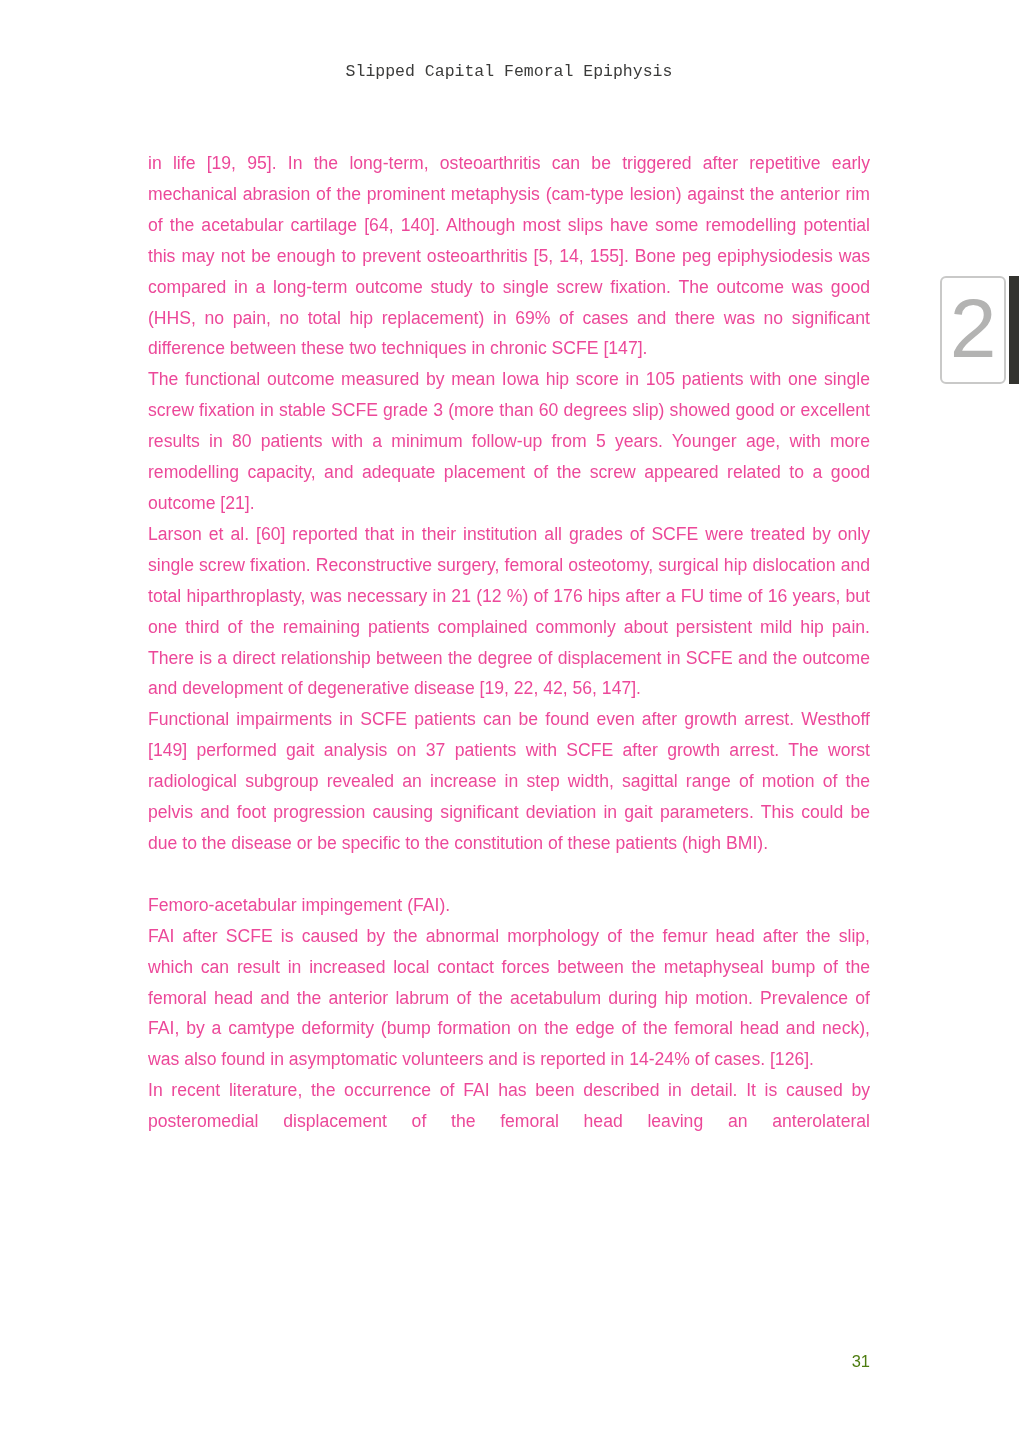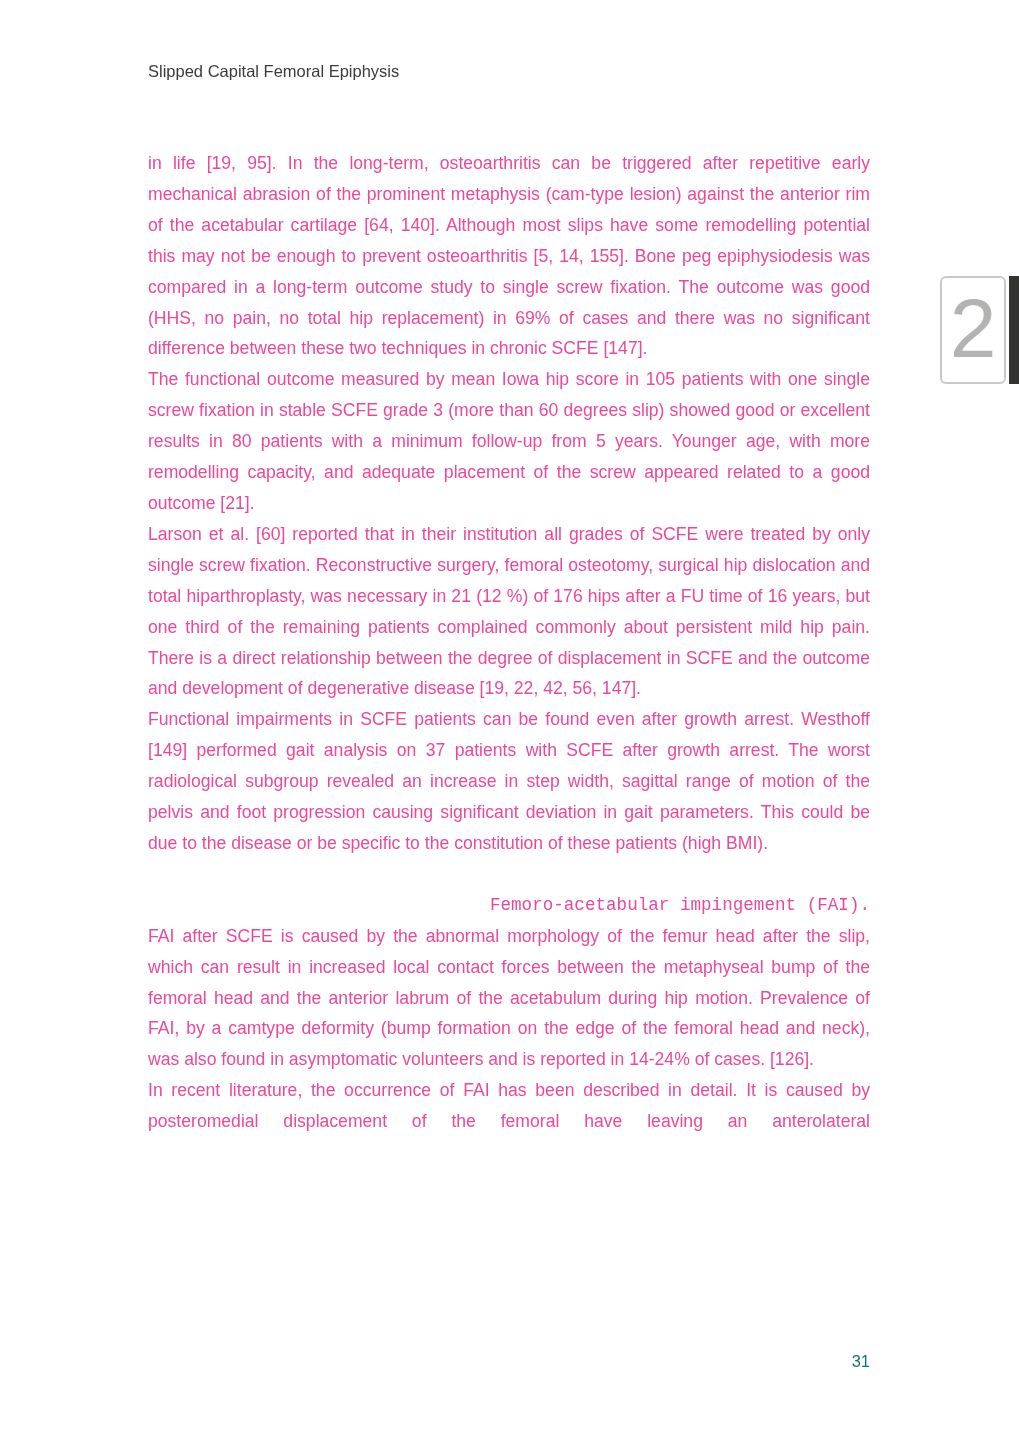"Slipped Capital Femoral Epiphysis" .running-header { font-family: none -> Liberation Mono, monospace; text-align: left -> center }
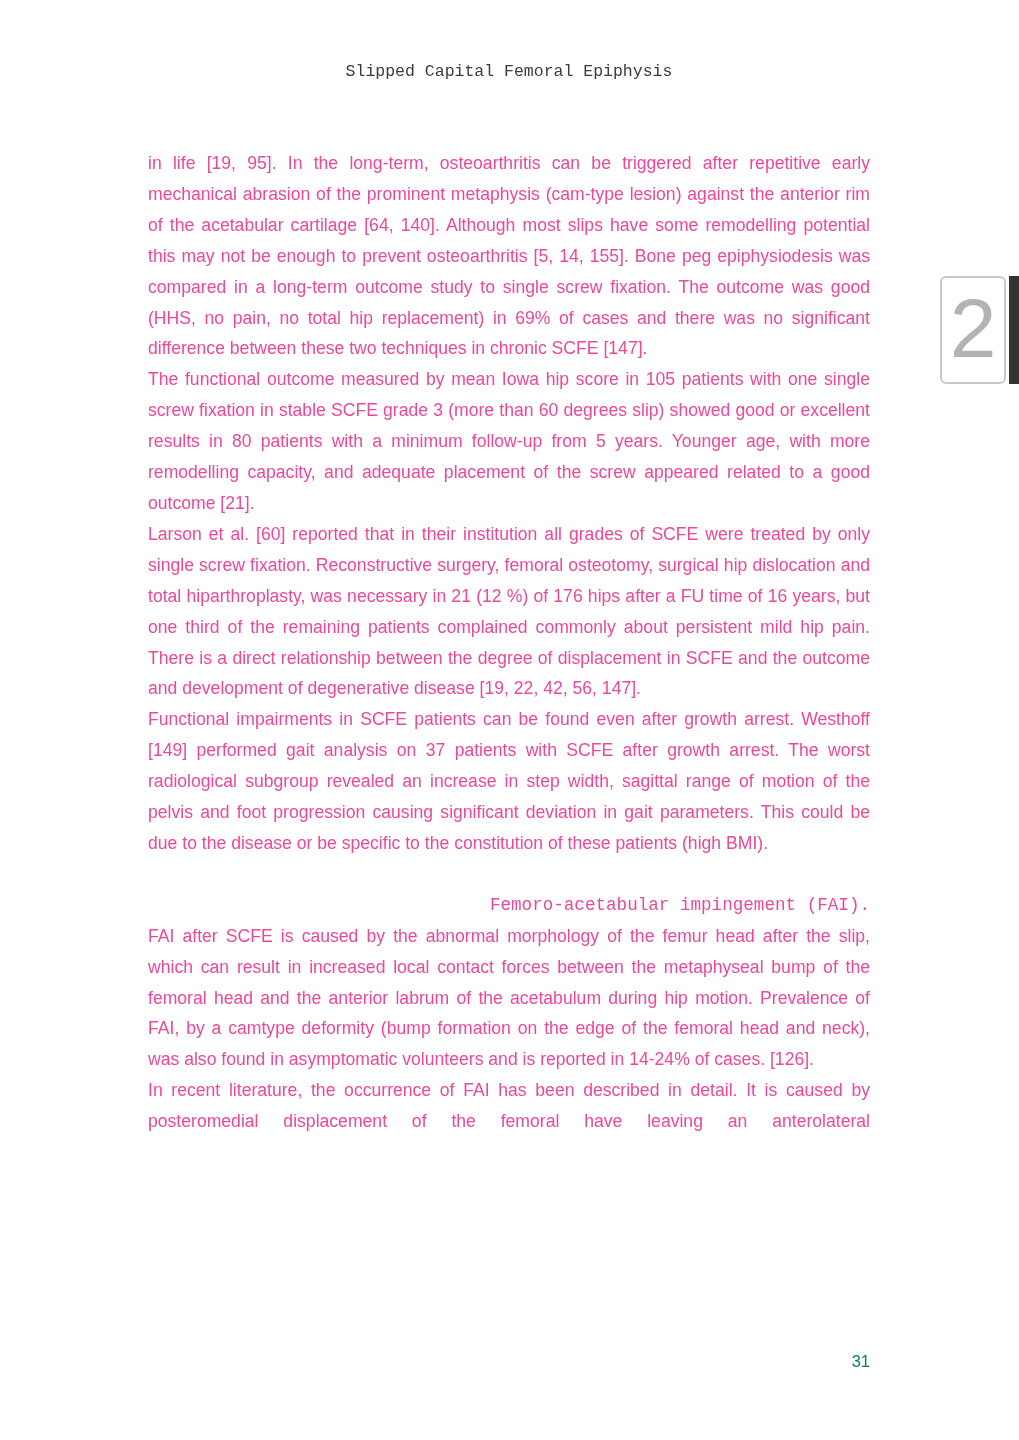"Femoro-acetabular impingement (FAI)." .section-heading { font-family: Liberation Mono, monospace -> none; text-align: right -> left }
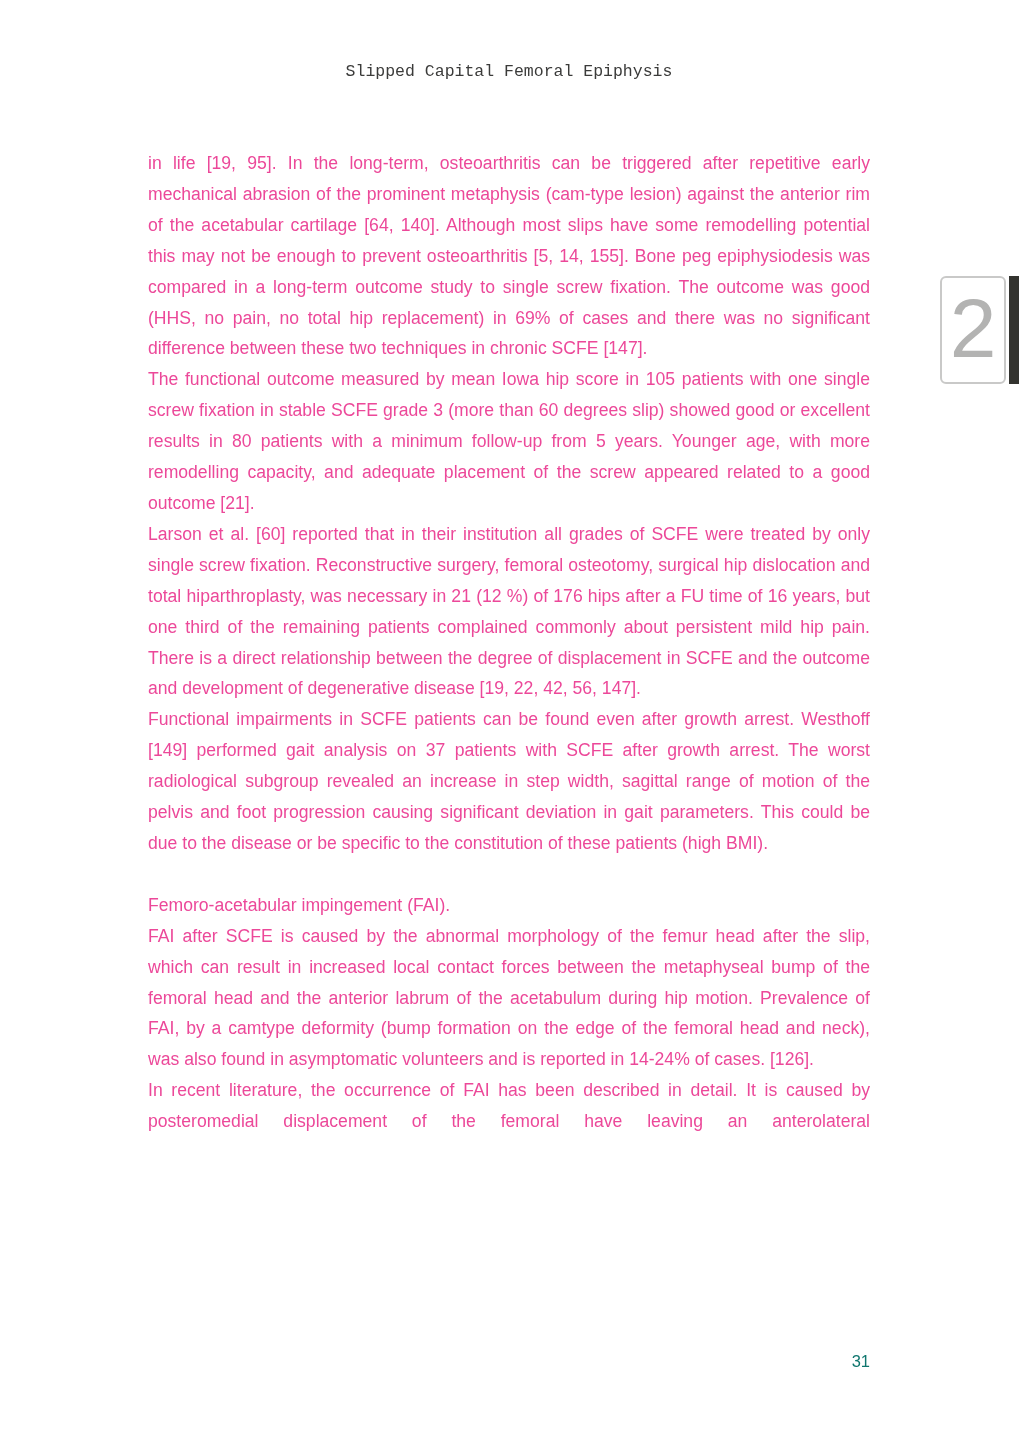"In recent literature, the occurrence" p.continues { text: have -> head }
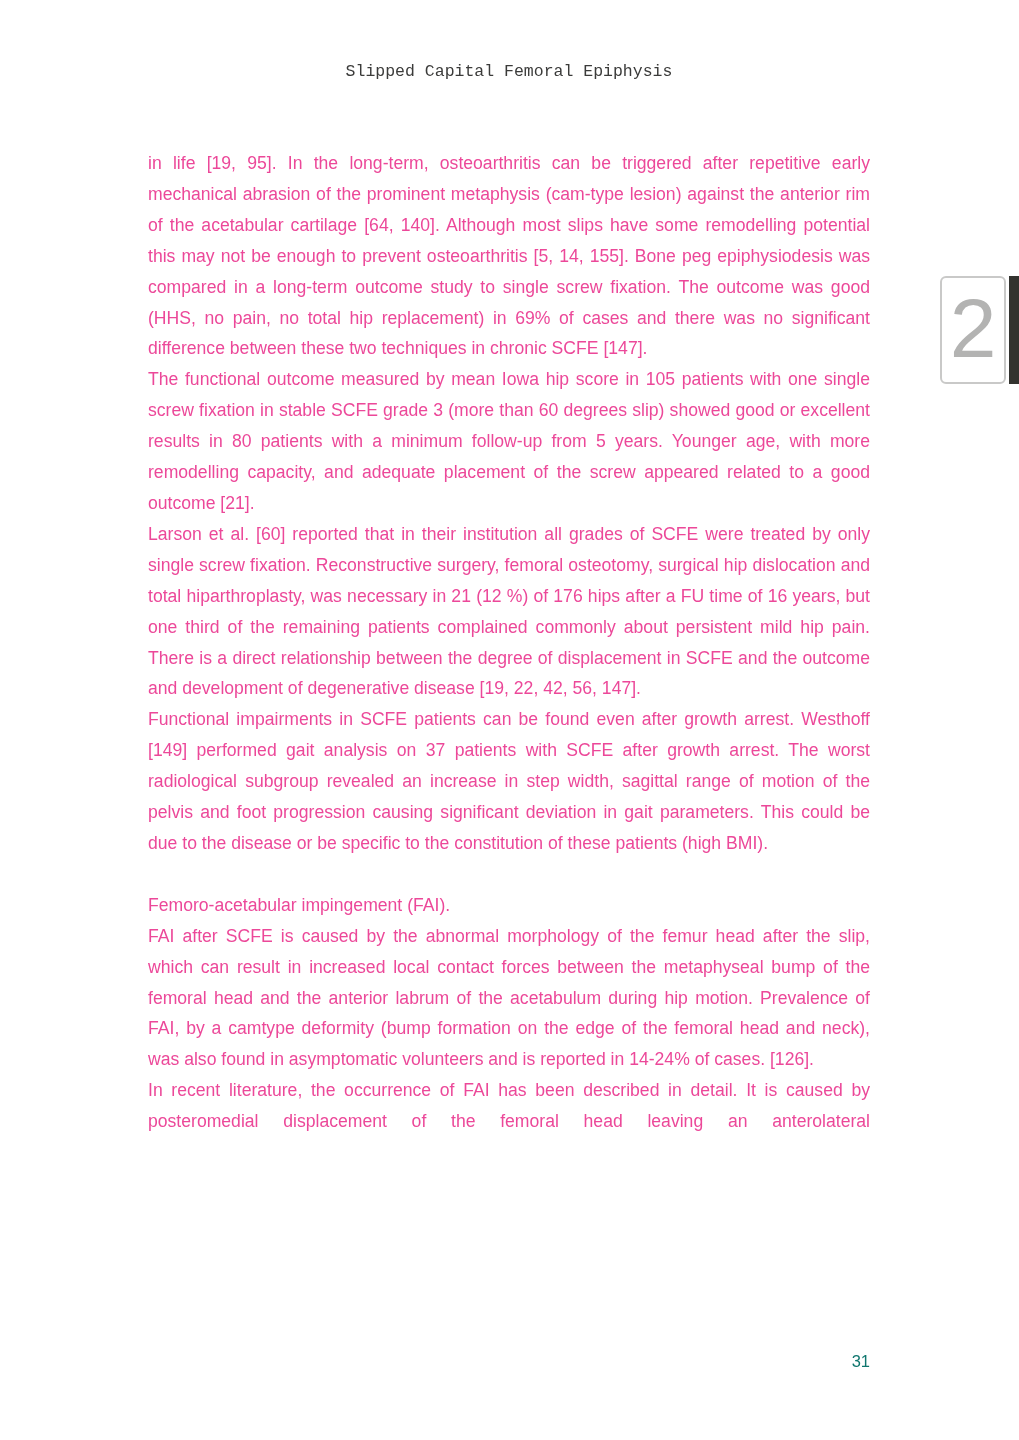"31" .page-number { color: #0f766e -> #4d7c0f }
